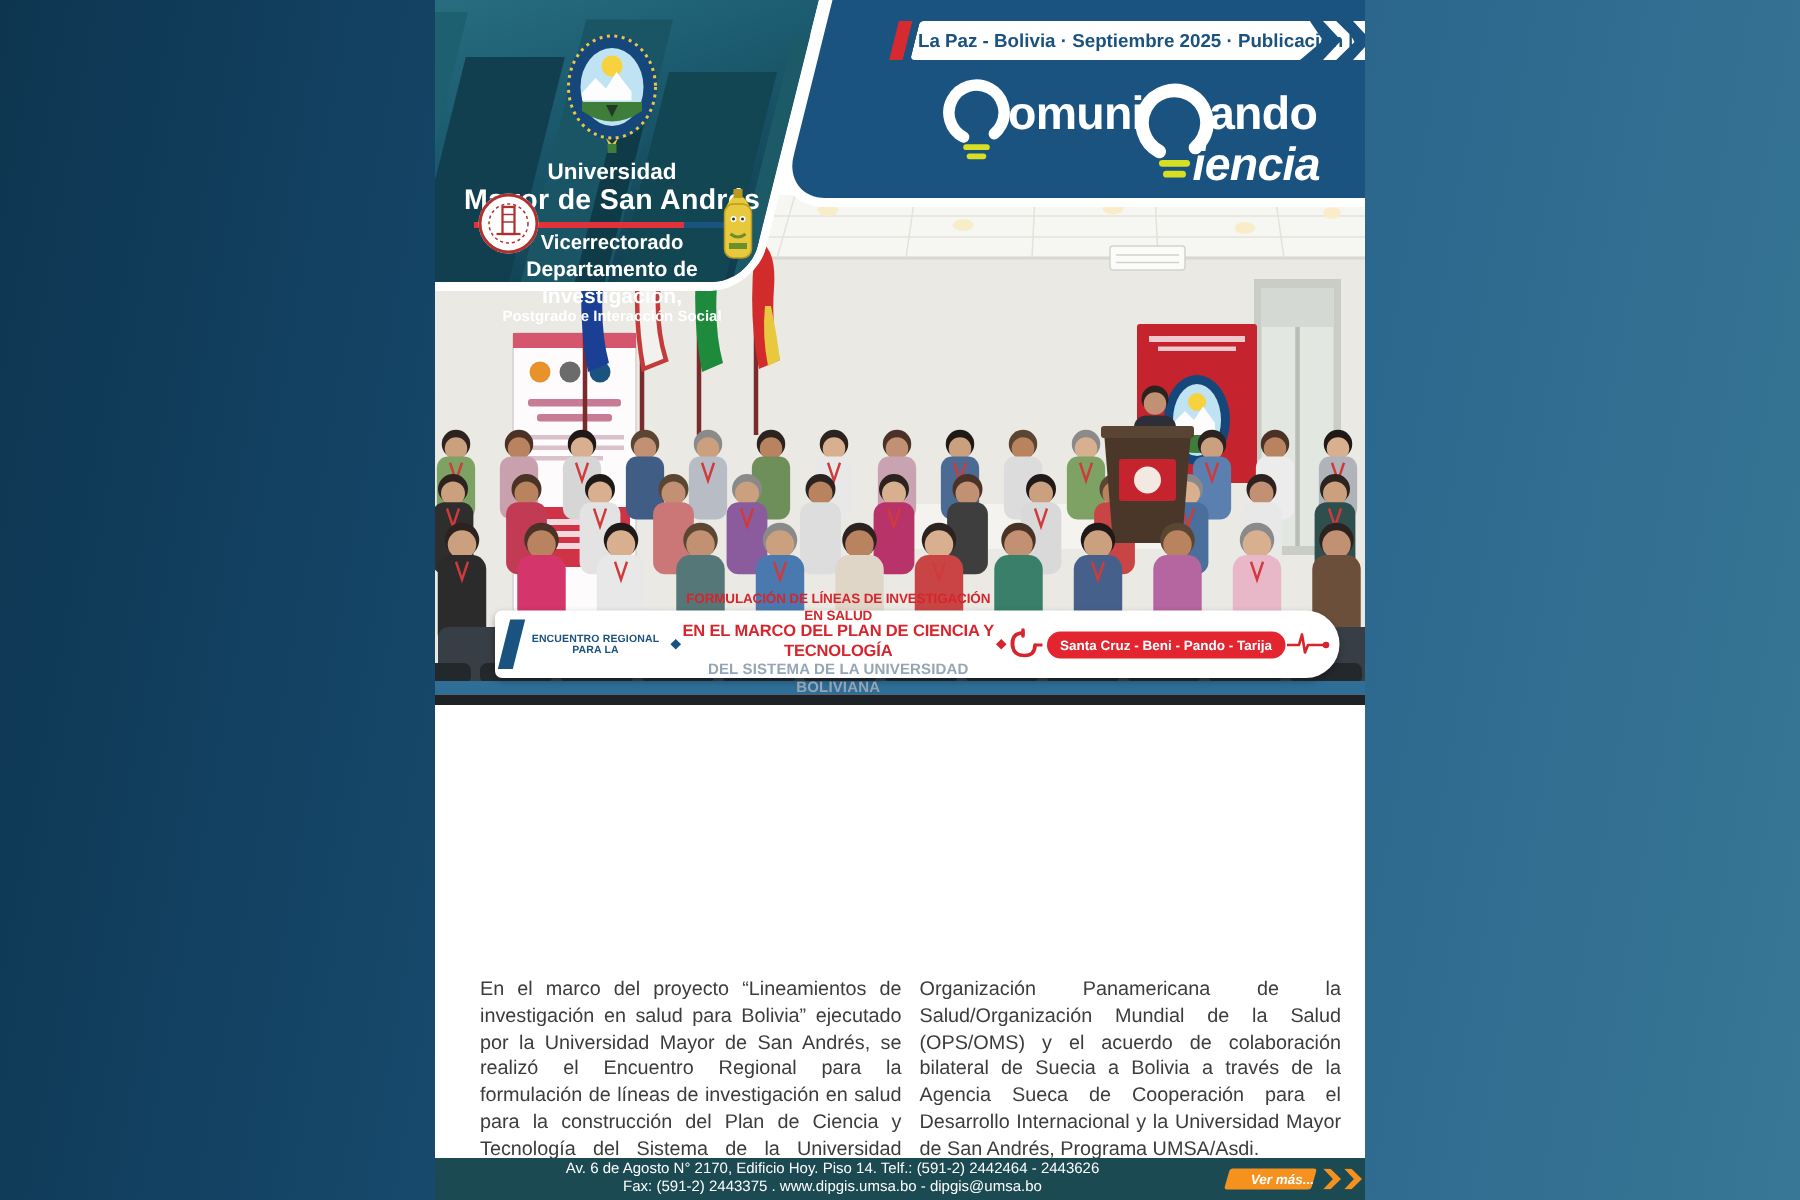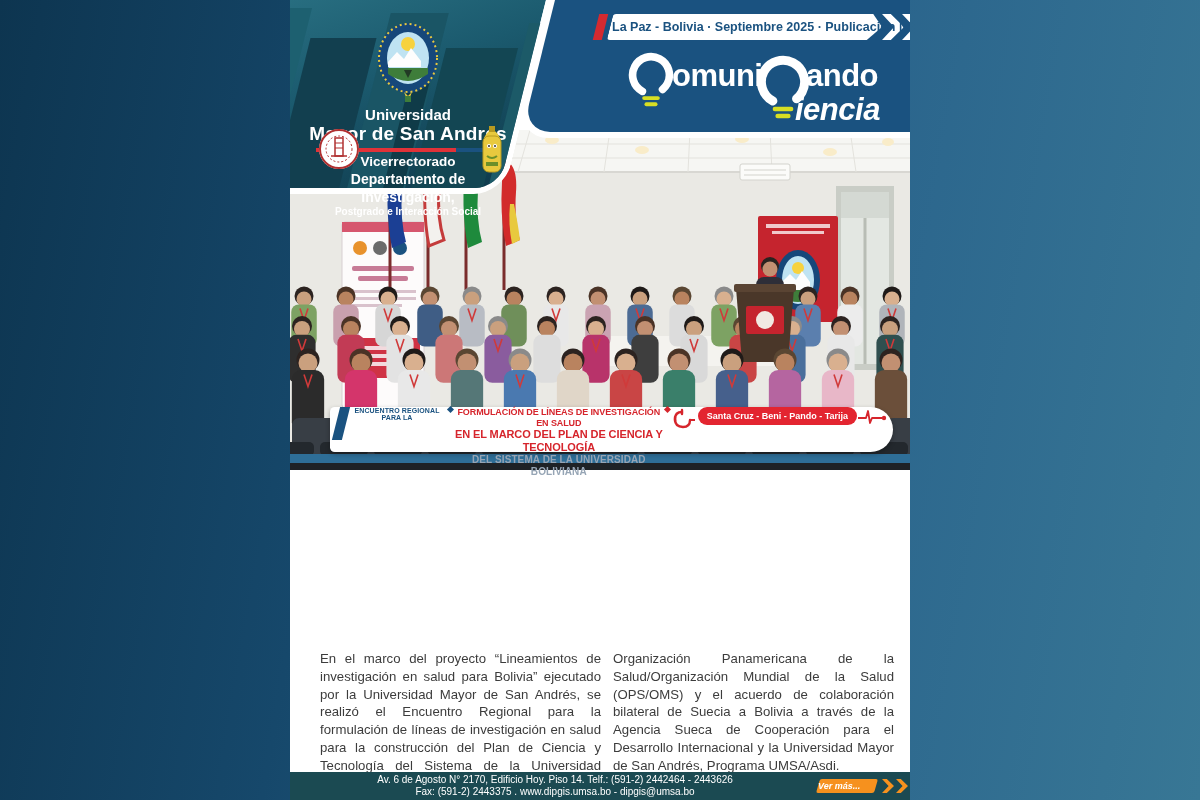"FORMULACIÓN DE LÍNEAS DE INVESTIGACIÓN" .strip { align-items: flex-start -> center }
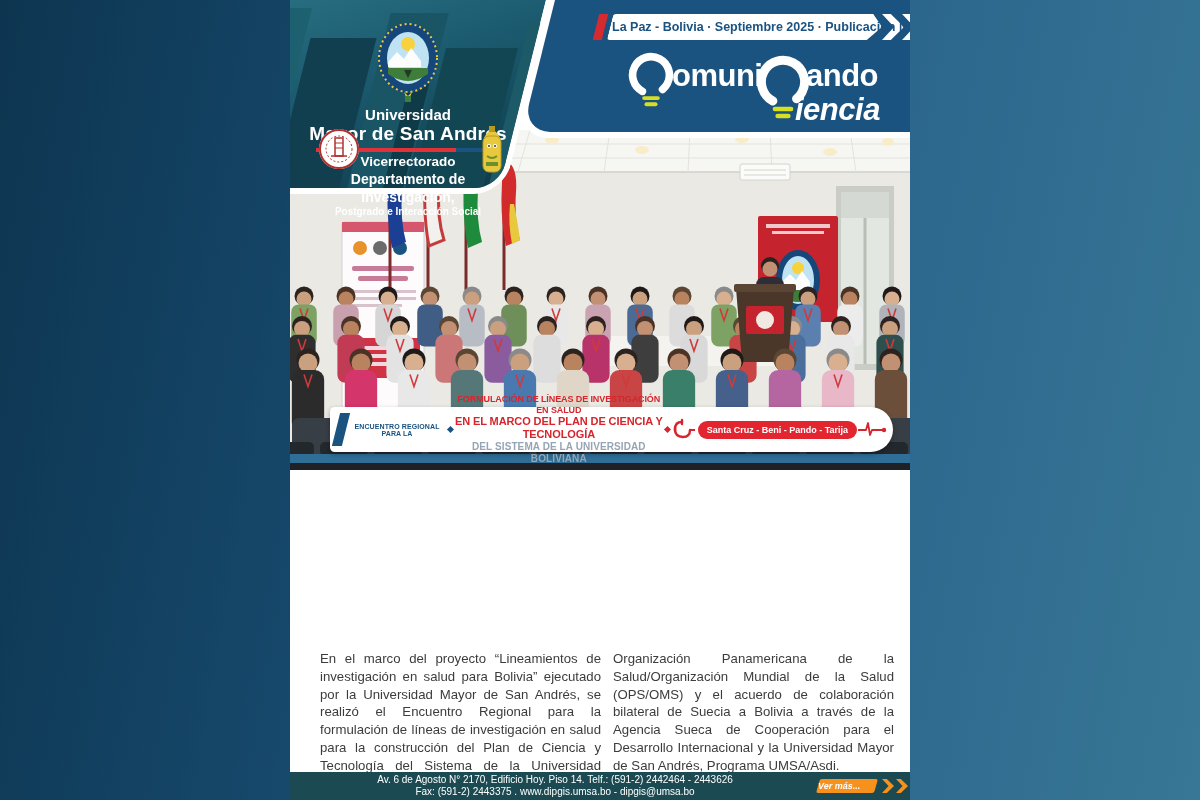"Ver más..." .more-label { text-align: left -> right }
